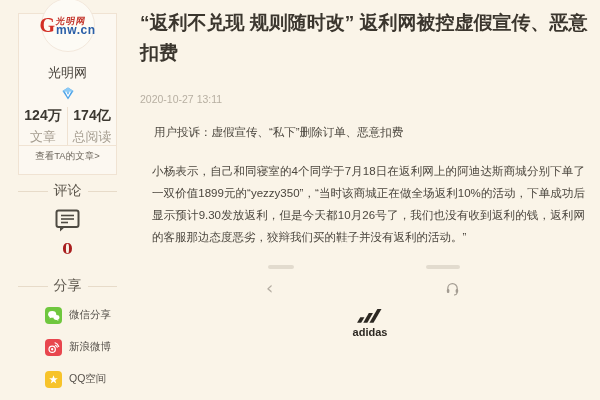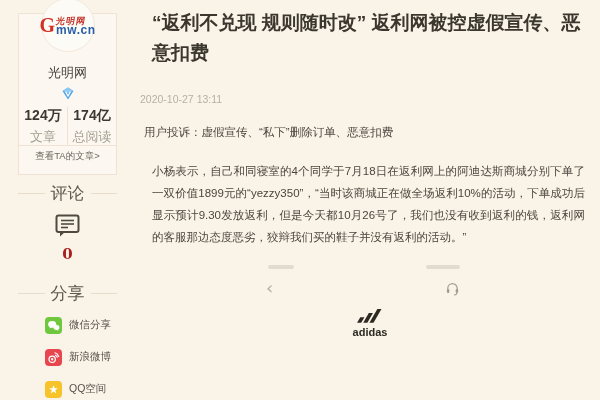"“返利不兑现 规则随时改” 返利网被控虚假宣传、恶意扣费" h1.title { margin: 12px -> 0 }
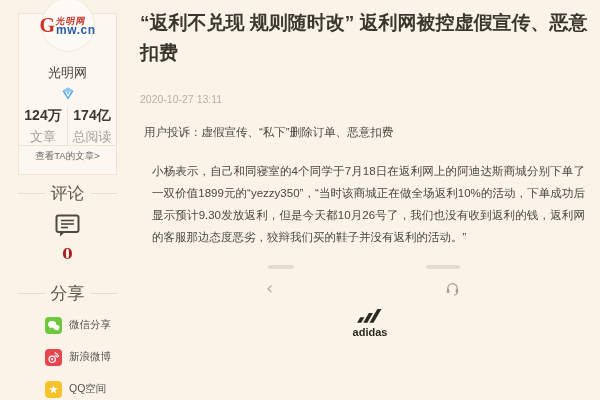"用户投诉：虚假宣传、“私下”删除订单、恶意扣费" p.subhead { margin: 4px -> 14px }
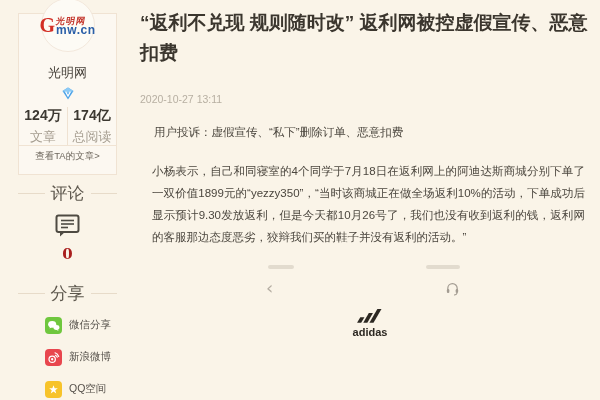"评论" .section-divider { font-size: 17px -> 14px }
